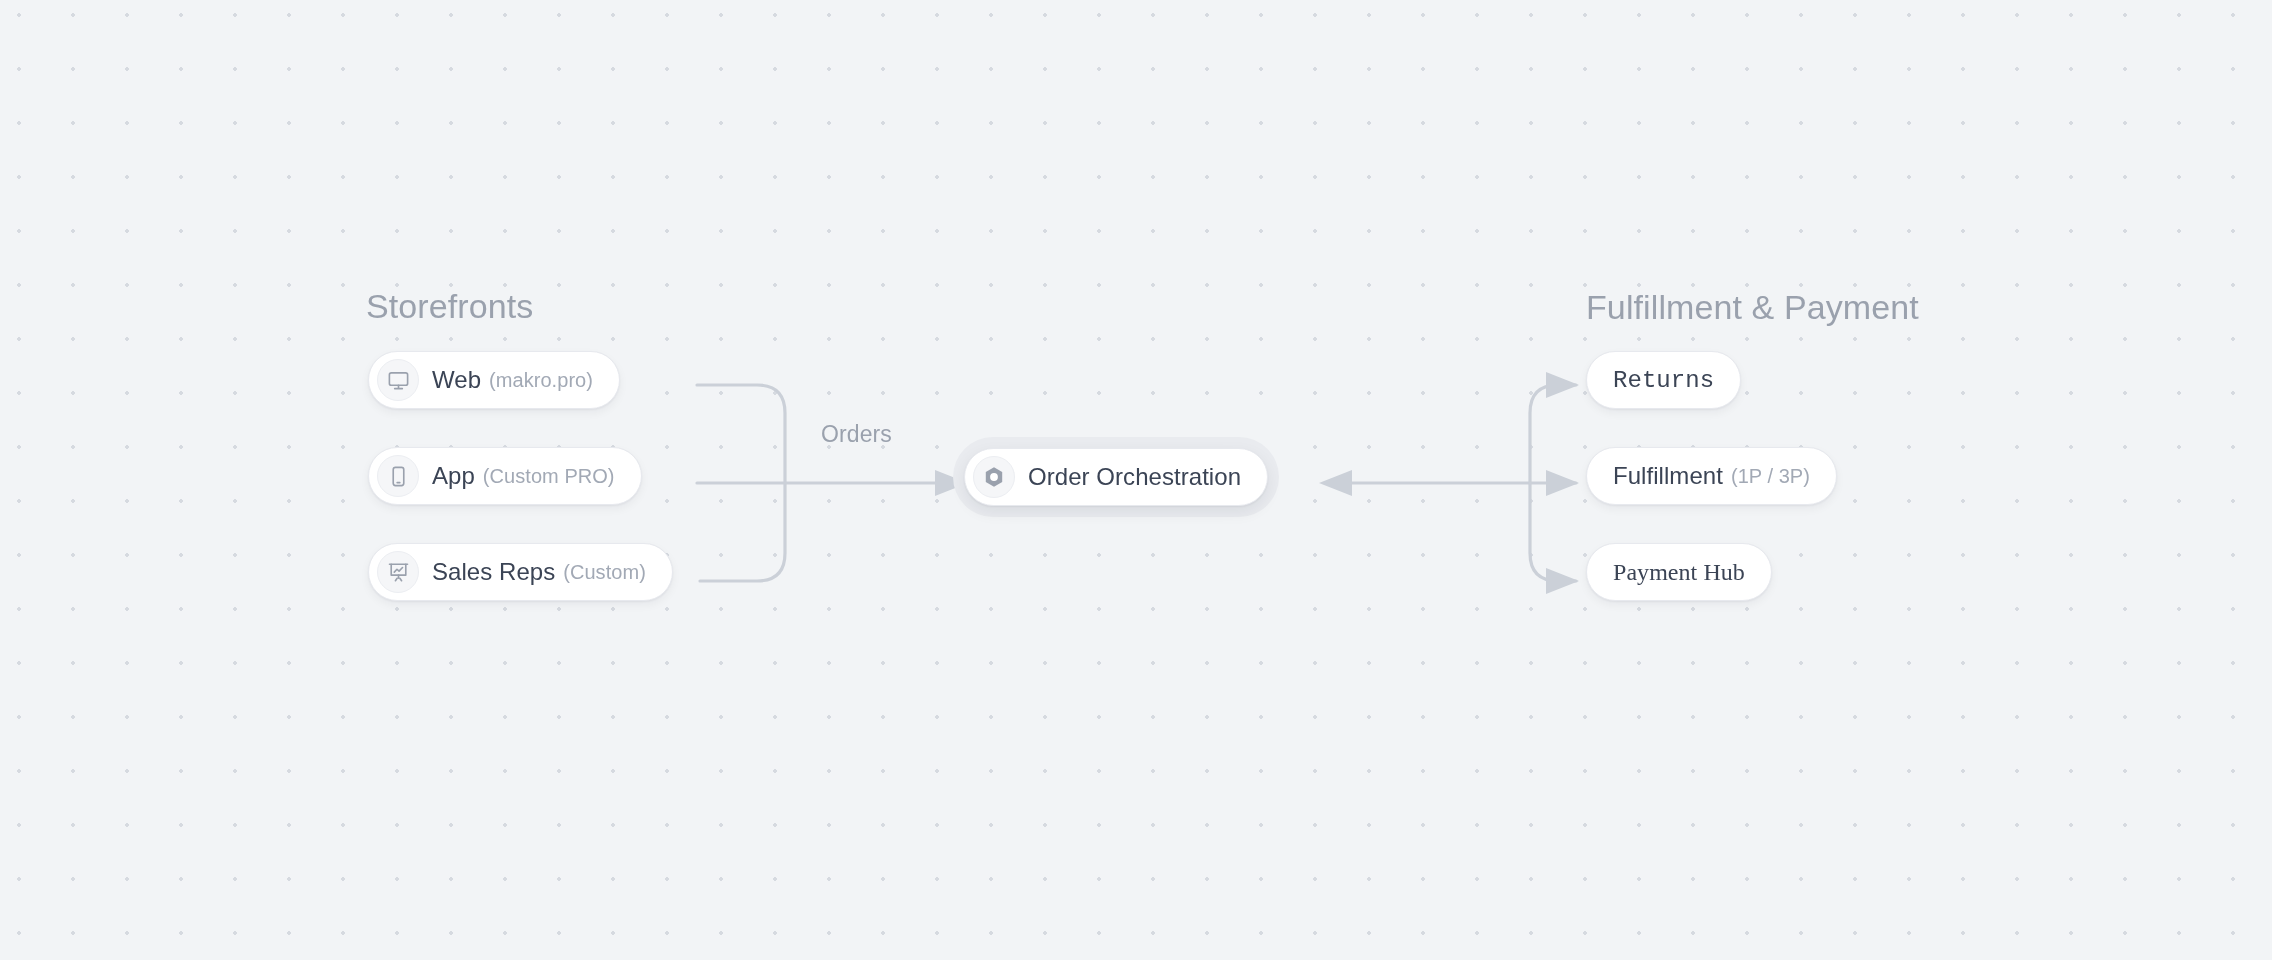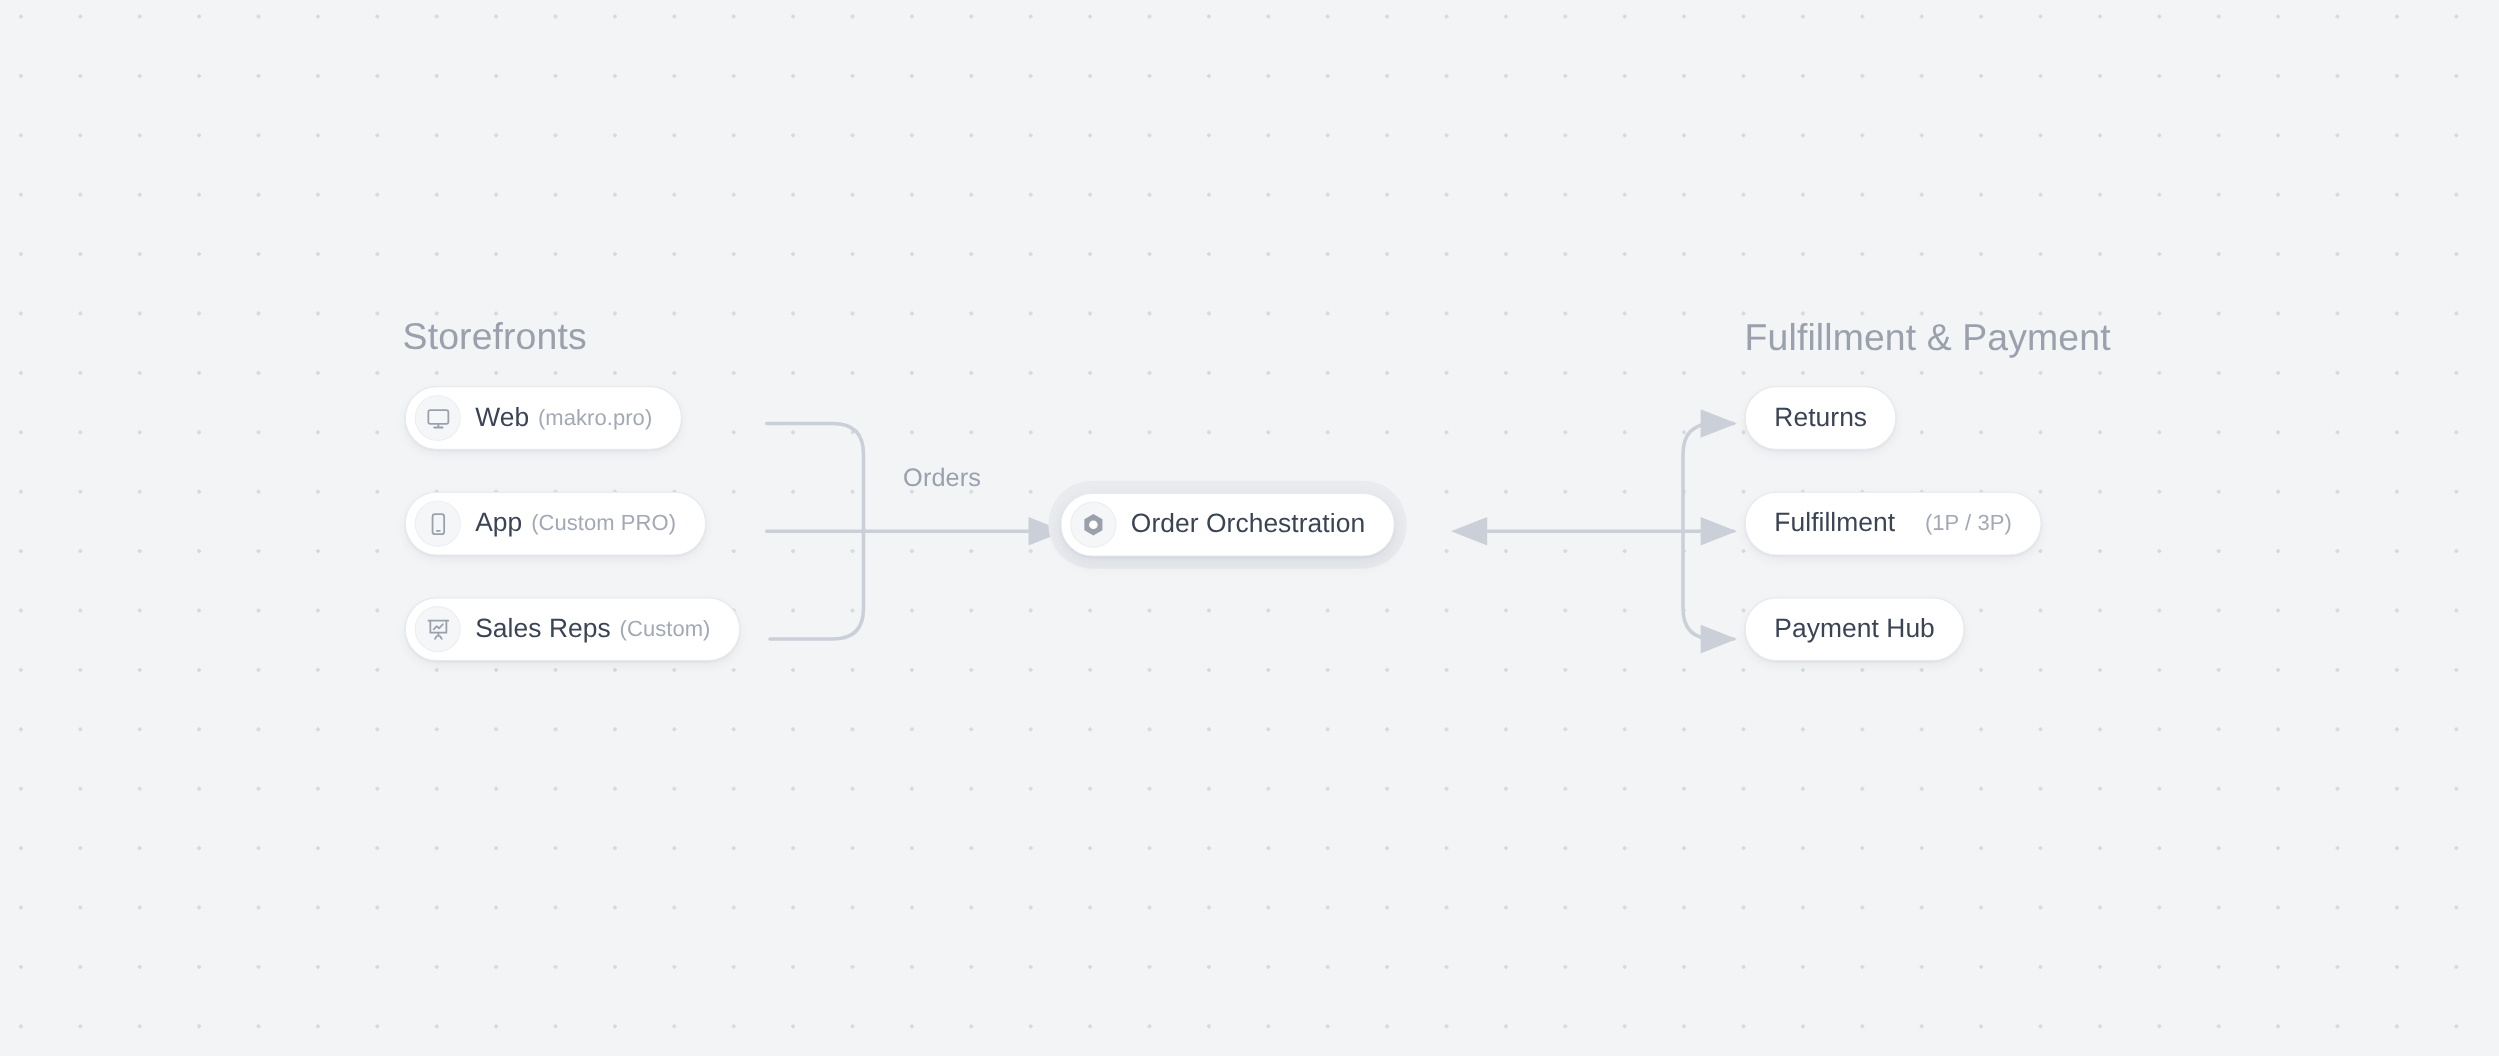"Returns" #node-returns { font-family: none -> Liberation Mono, monospace }
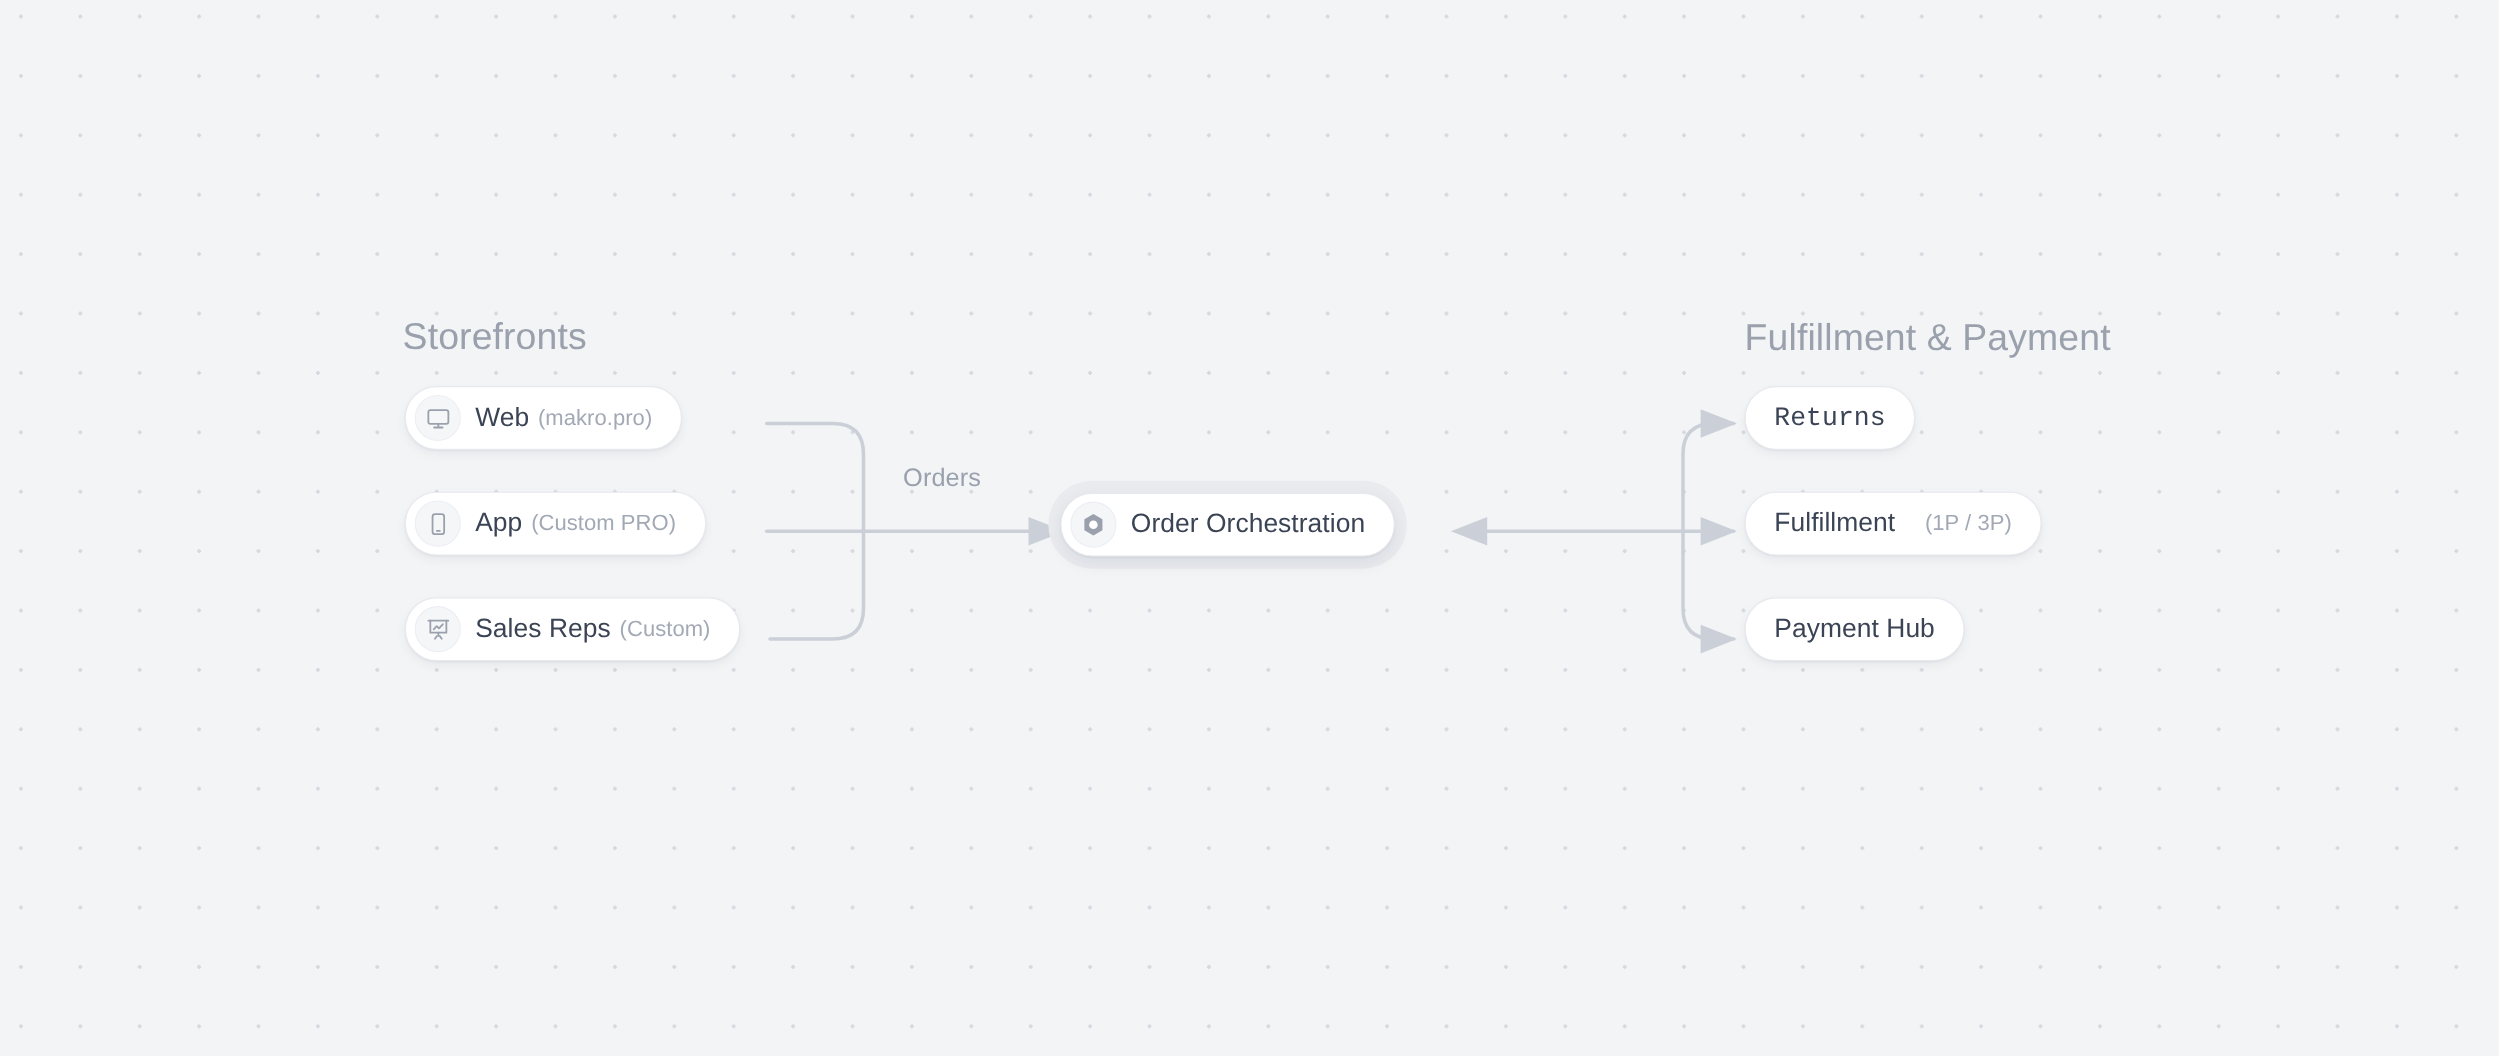"Fulfillment" #node-fulfillment { gap: 19px -> none }
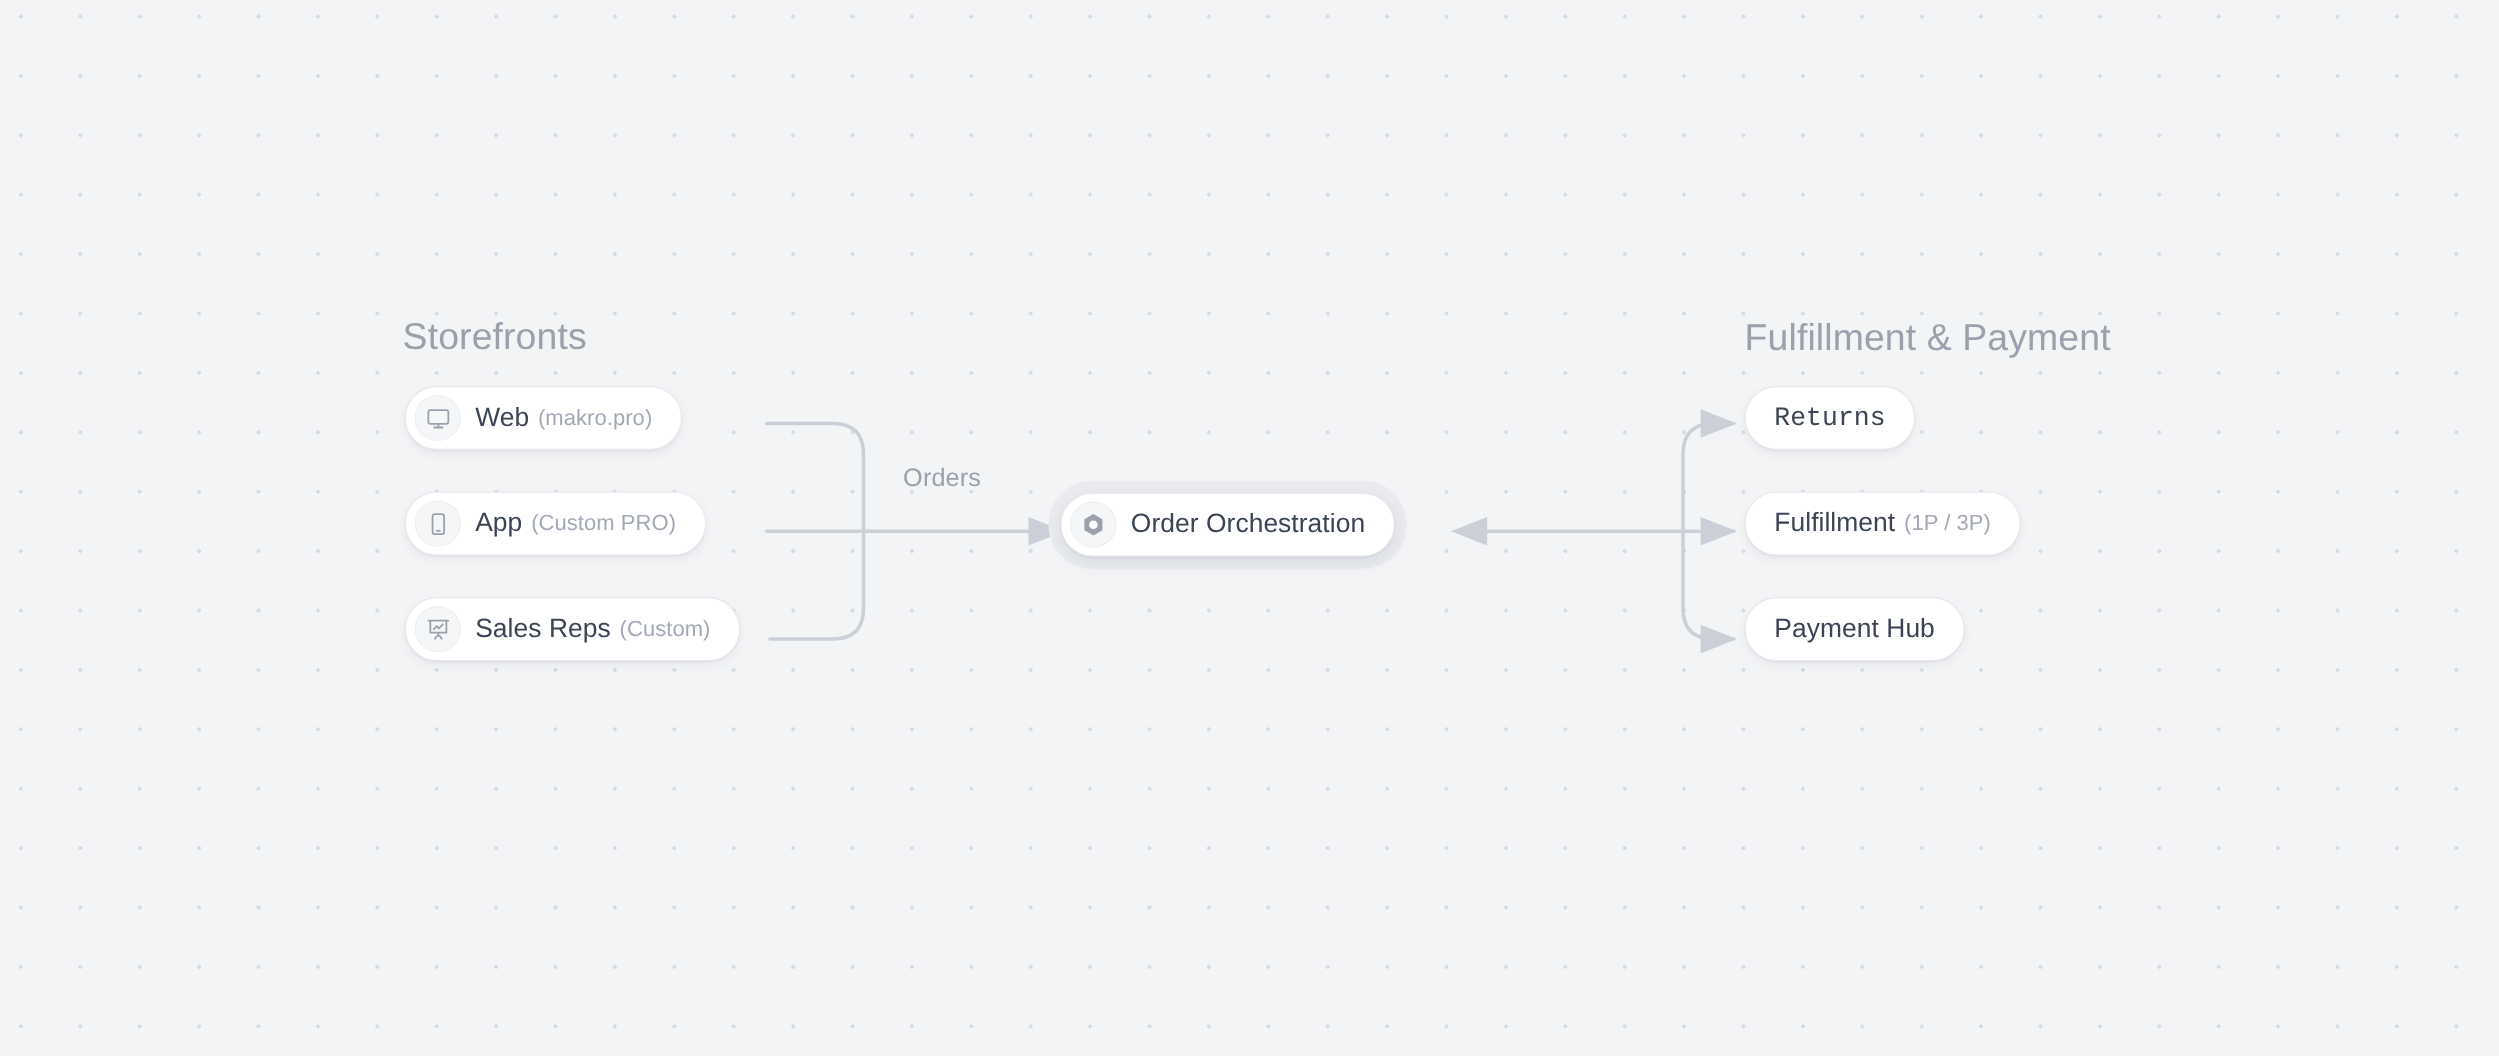"Payment Hub" #node-paymenthub { font-family: none -> Liberation Serif, serif }
